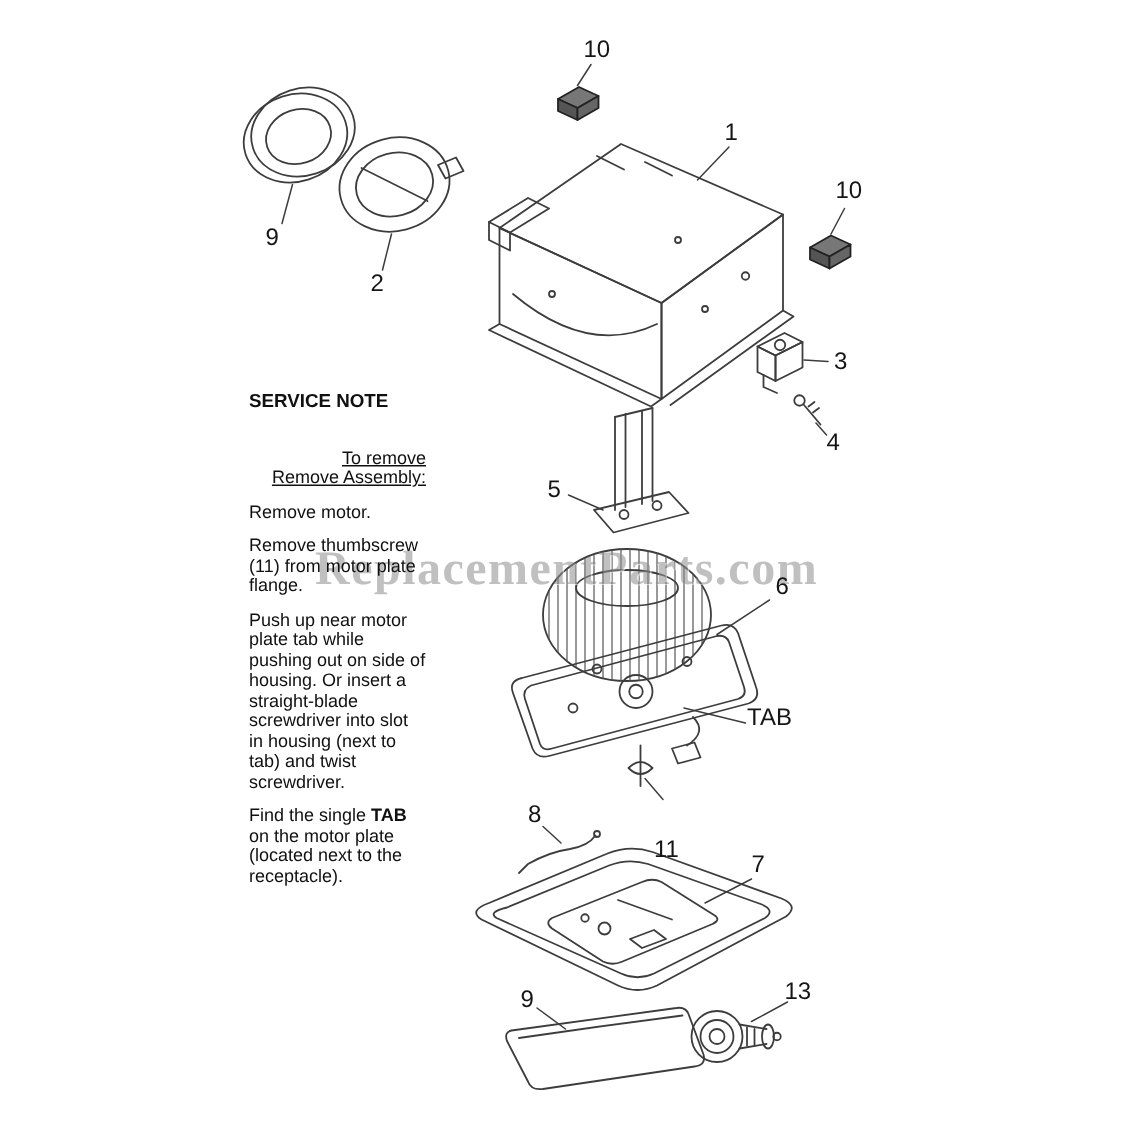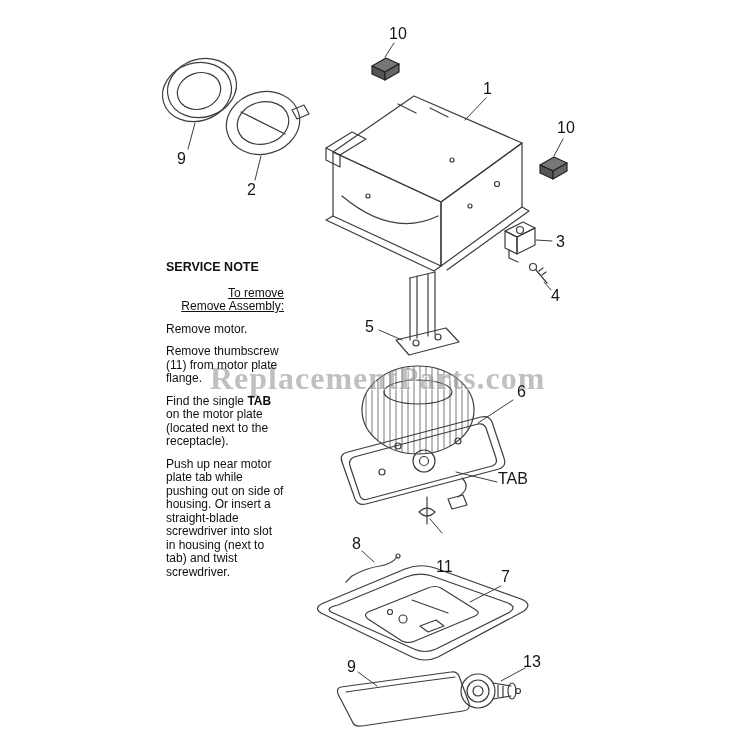"SERVICE NOTE" .service-note .sn-title { margin-bottom: 12px -> 24px }
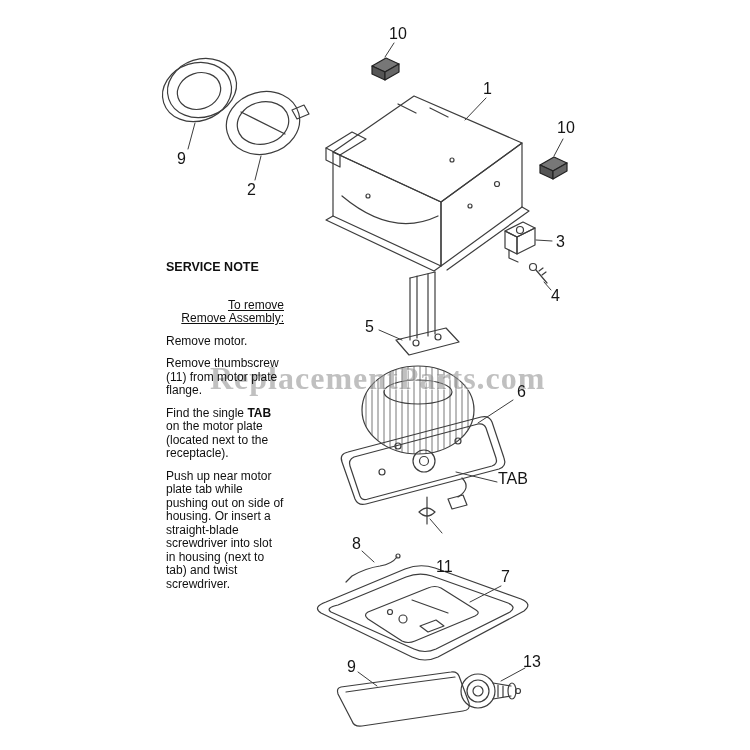"Find the single TAB on" div.sn-para { order: before "Push up near motor plate" -> after "Push up near motor plate" }
